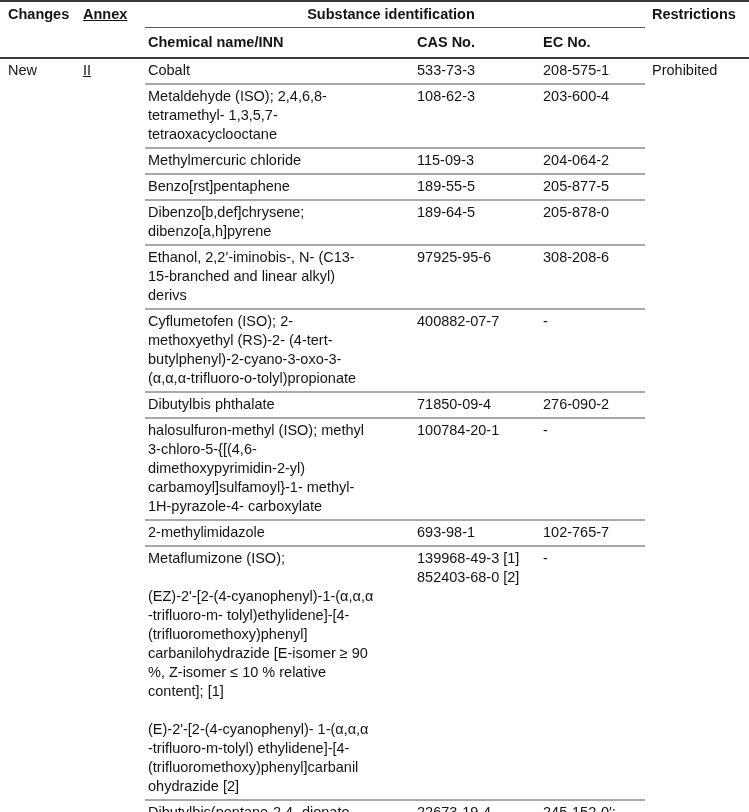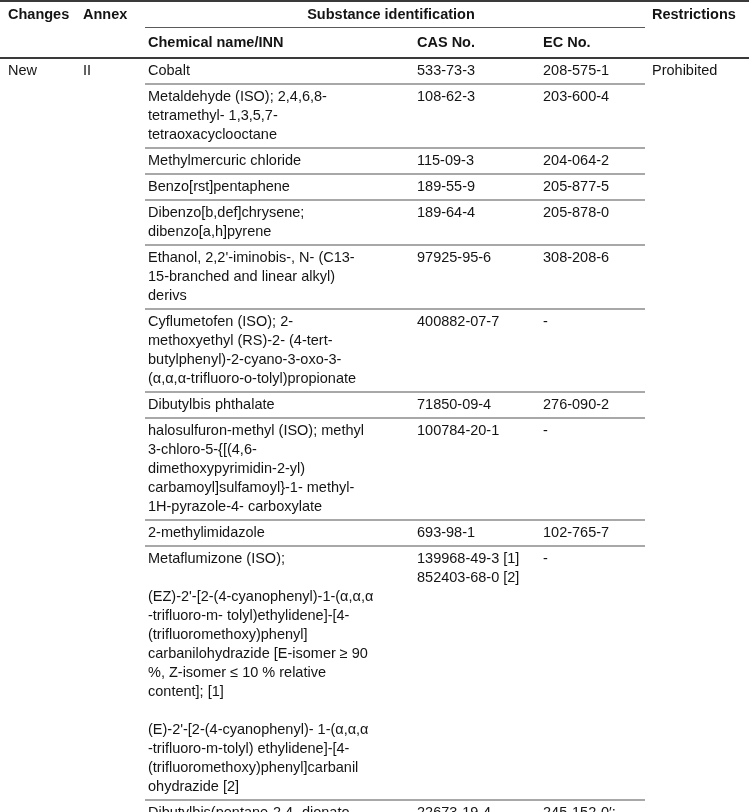"Annex" .pad-annex { text-decoration: none -> underline }
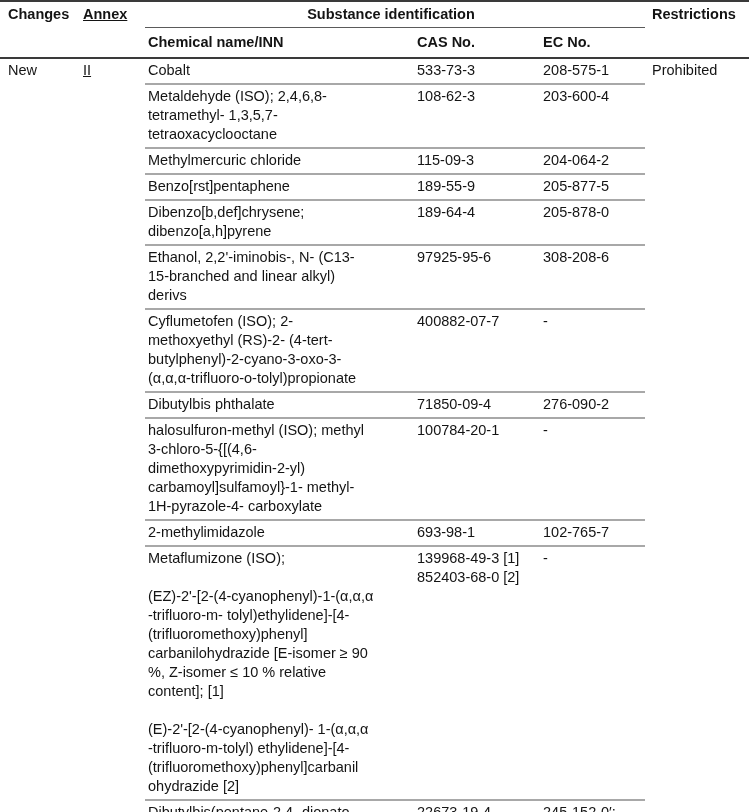"189-55-9" td.sep { text: 189-55-9 -> 189-55-5 }
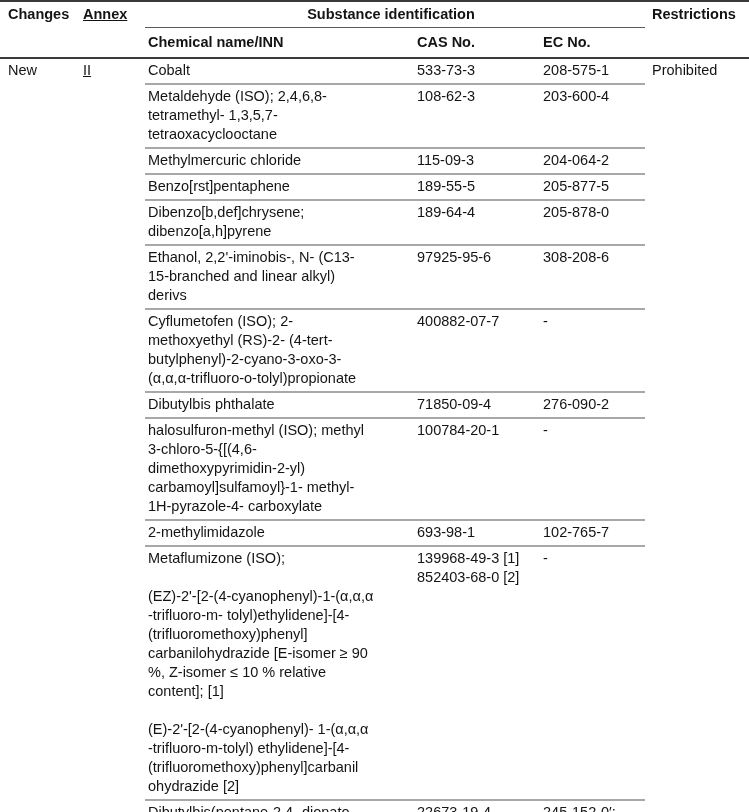"189-64-4" td.sep { text: 189-64-4 -> 189-64-5 }
